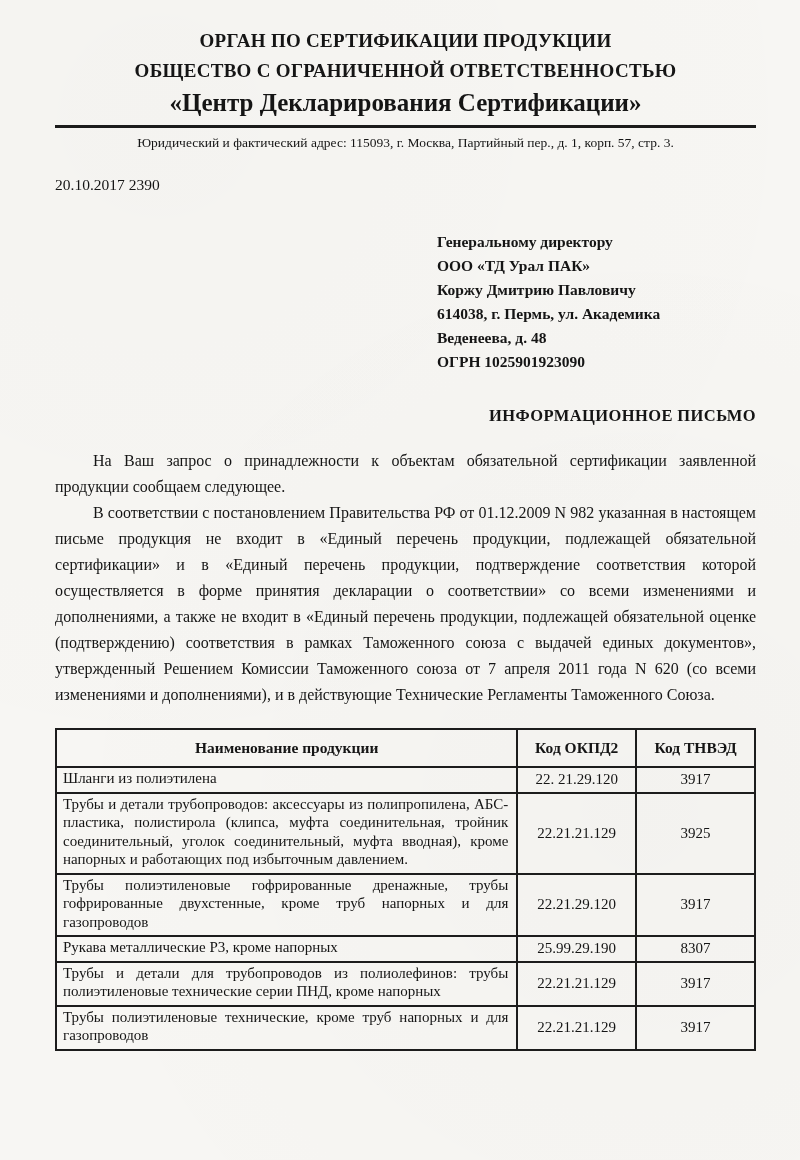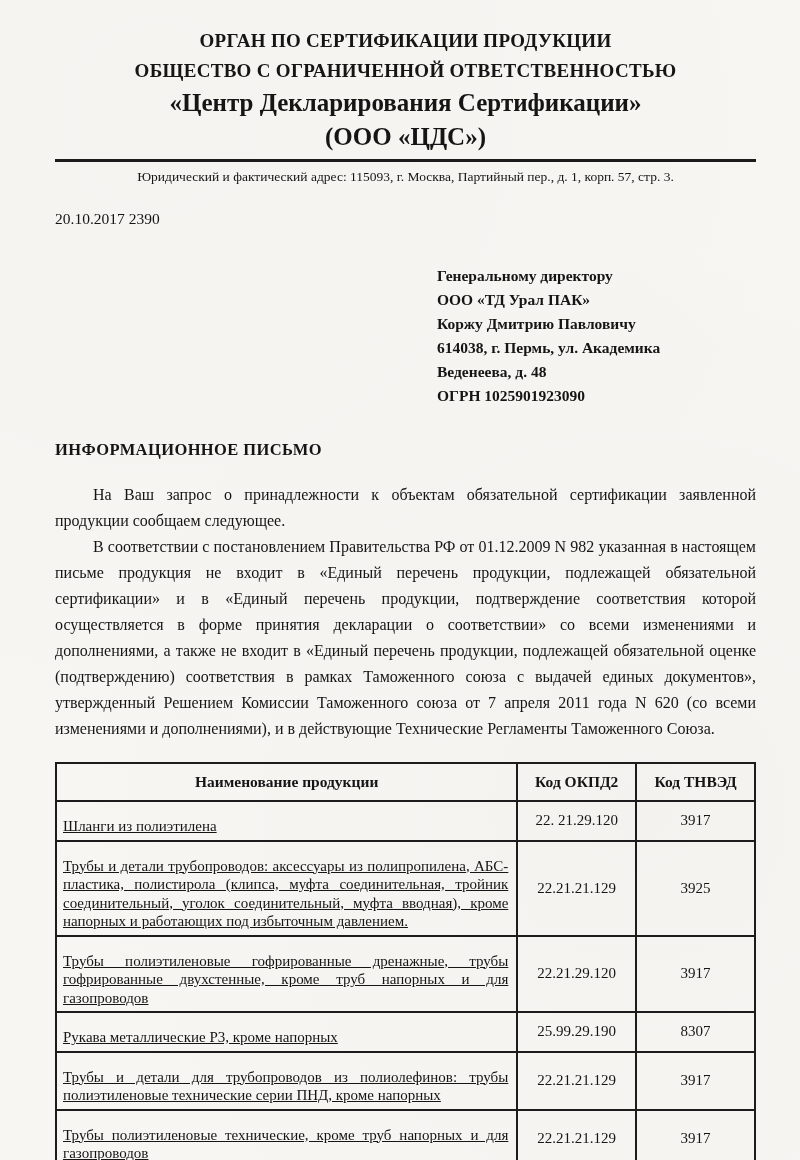"(ООО «ЦДС»)" div.lh-line4 { html: <div>(ООО «ЦДС»)</div> -> none }
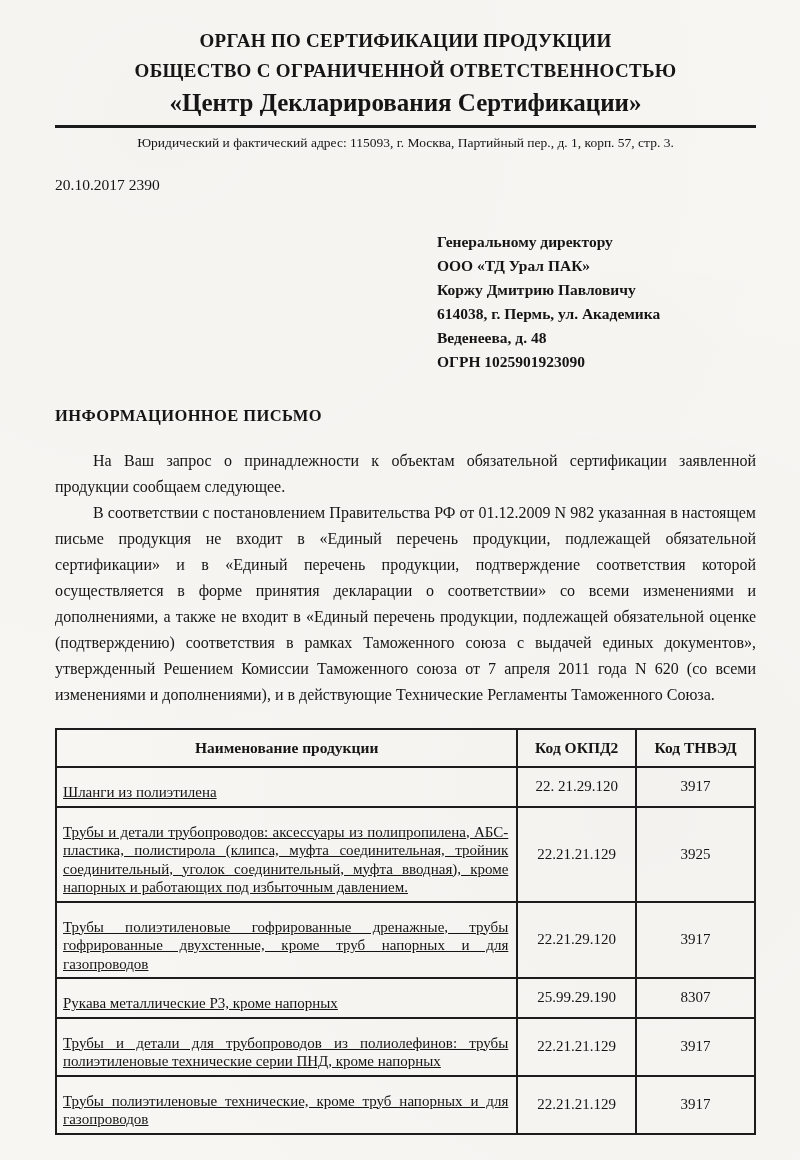"ИНФОРМАЦИОННОЕ ПИСЬМО" .letter-title { text-align: left -> right }
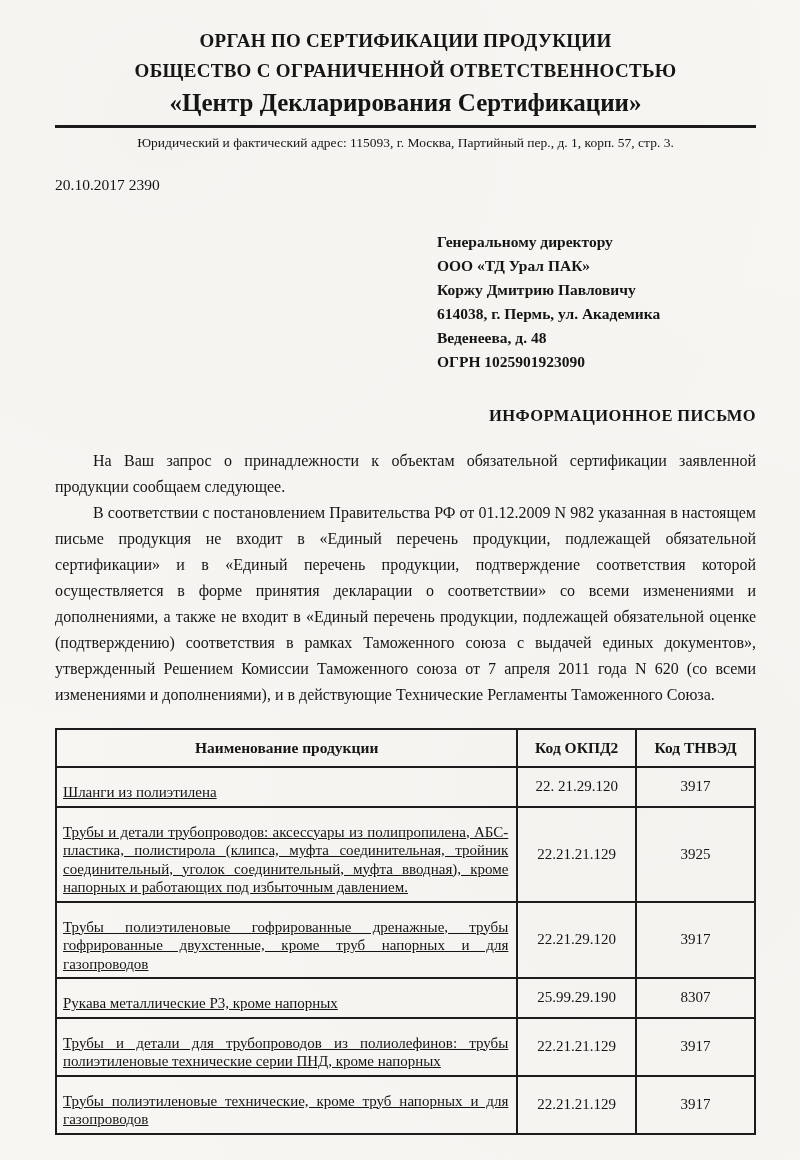"Шланги из полиэтилена" .products-table td.cell-name { padding: 15px 8px 4px 6px -> 1px 8px 4px 6px; text-decoration: underline -> none }
